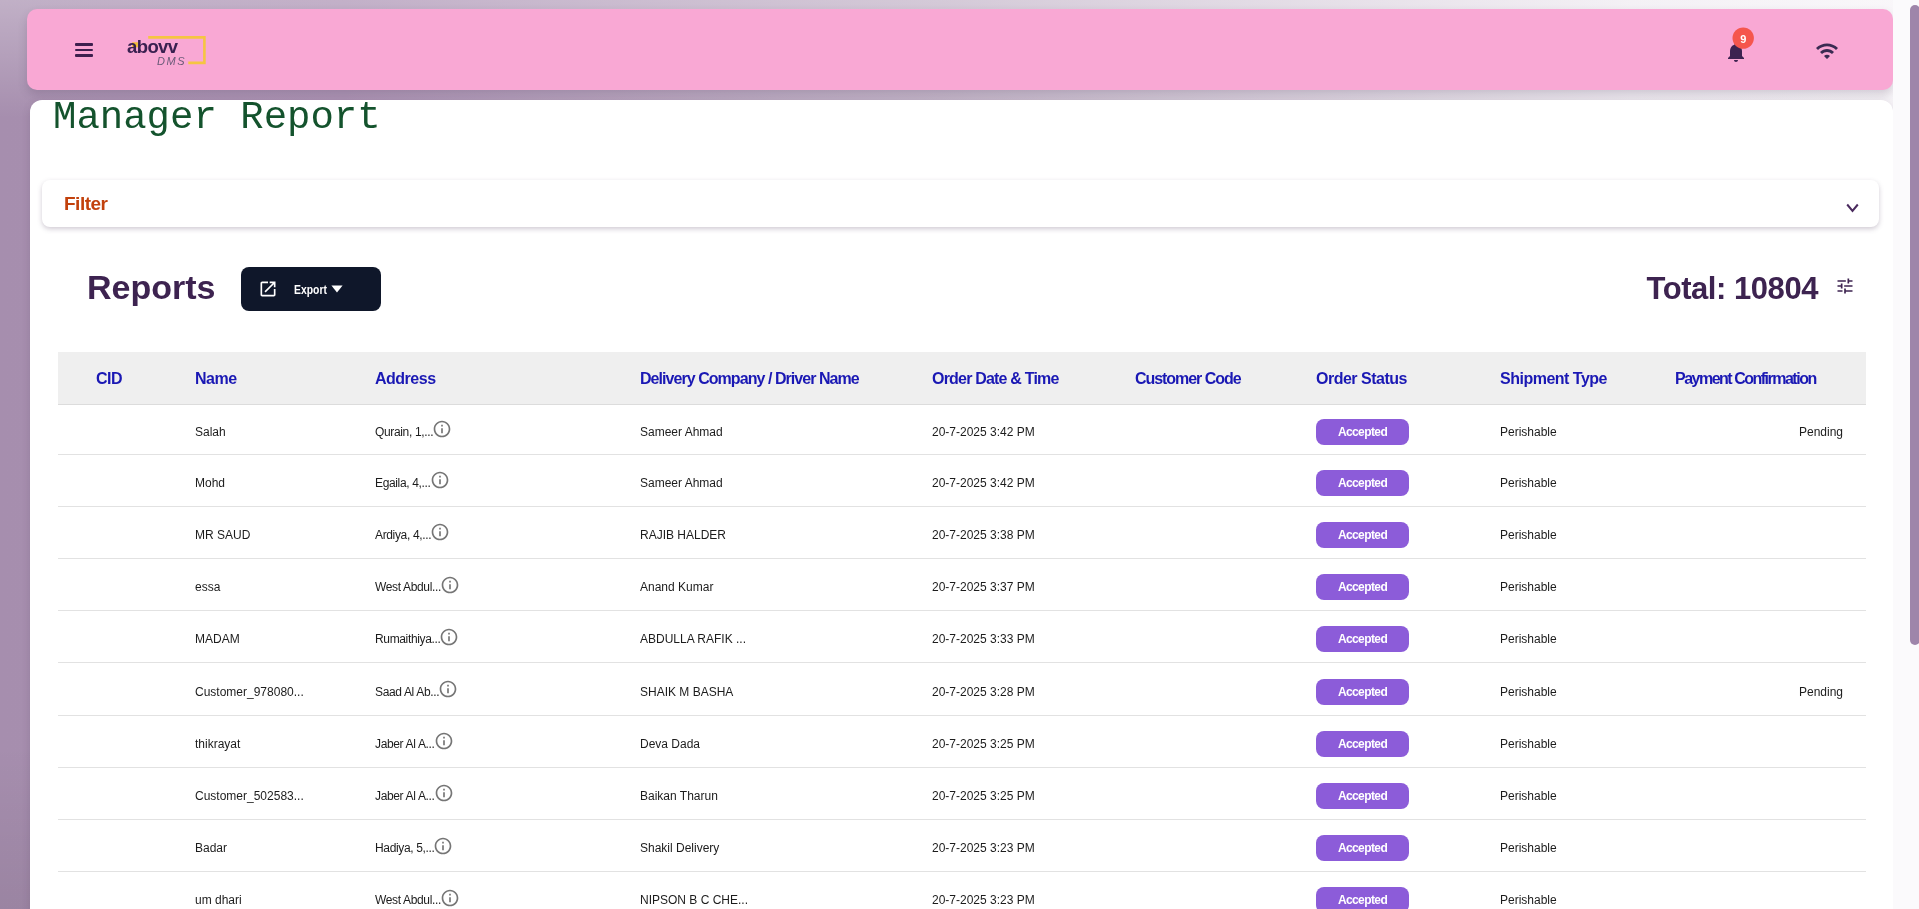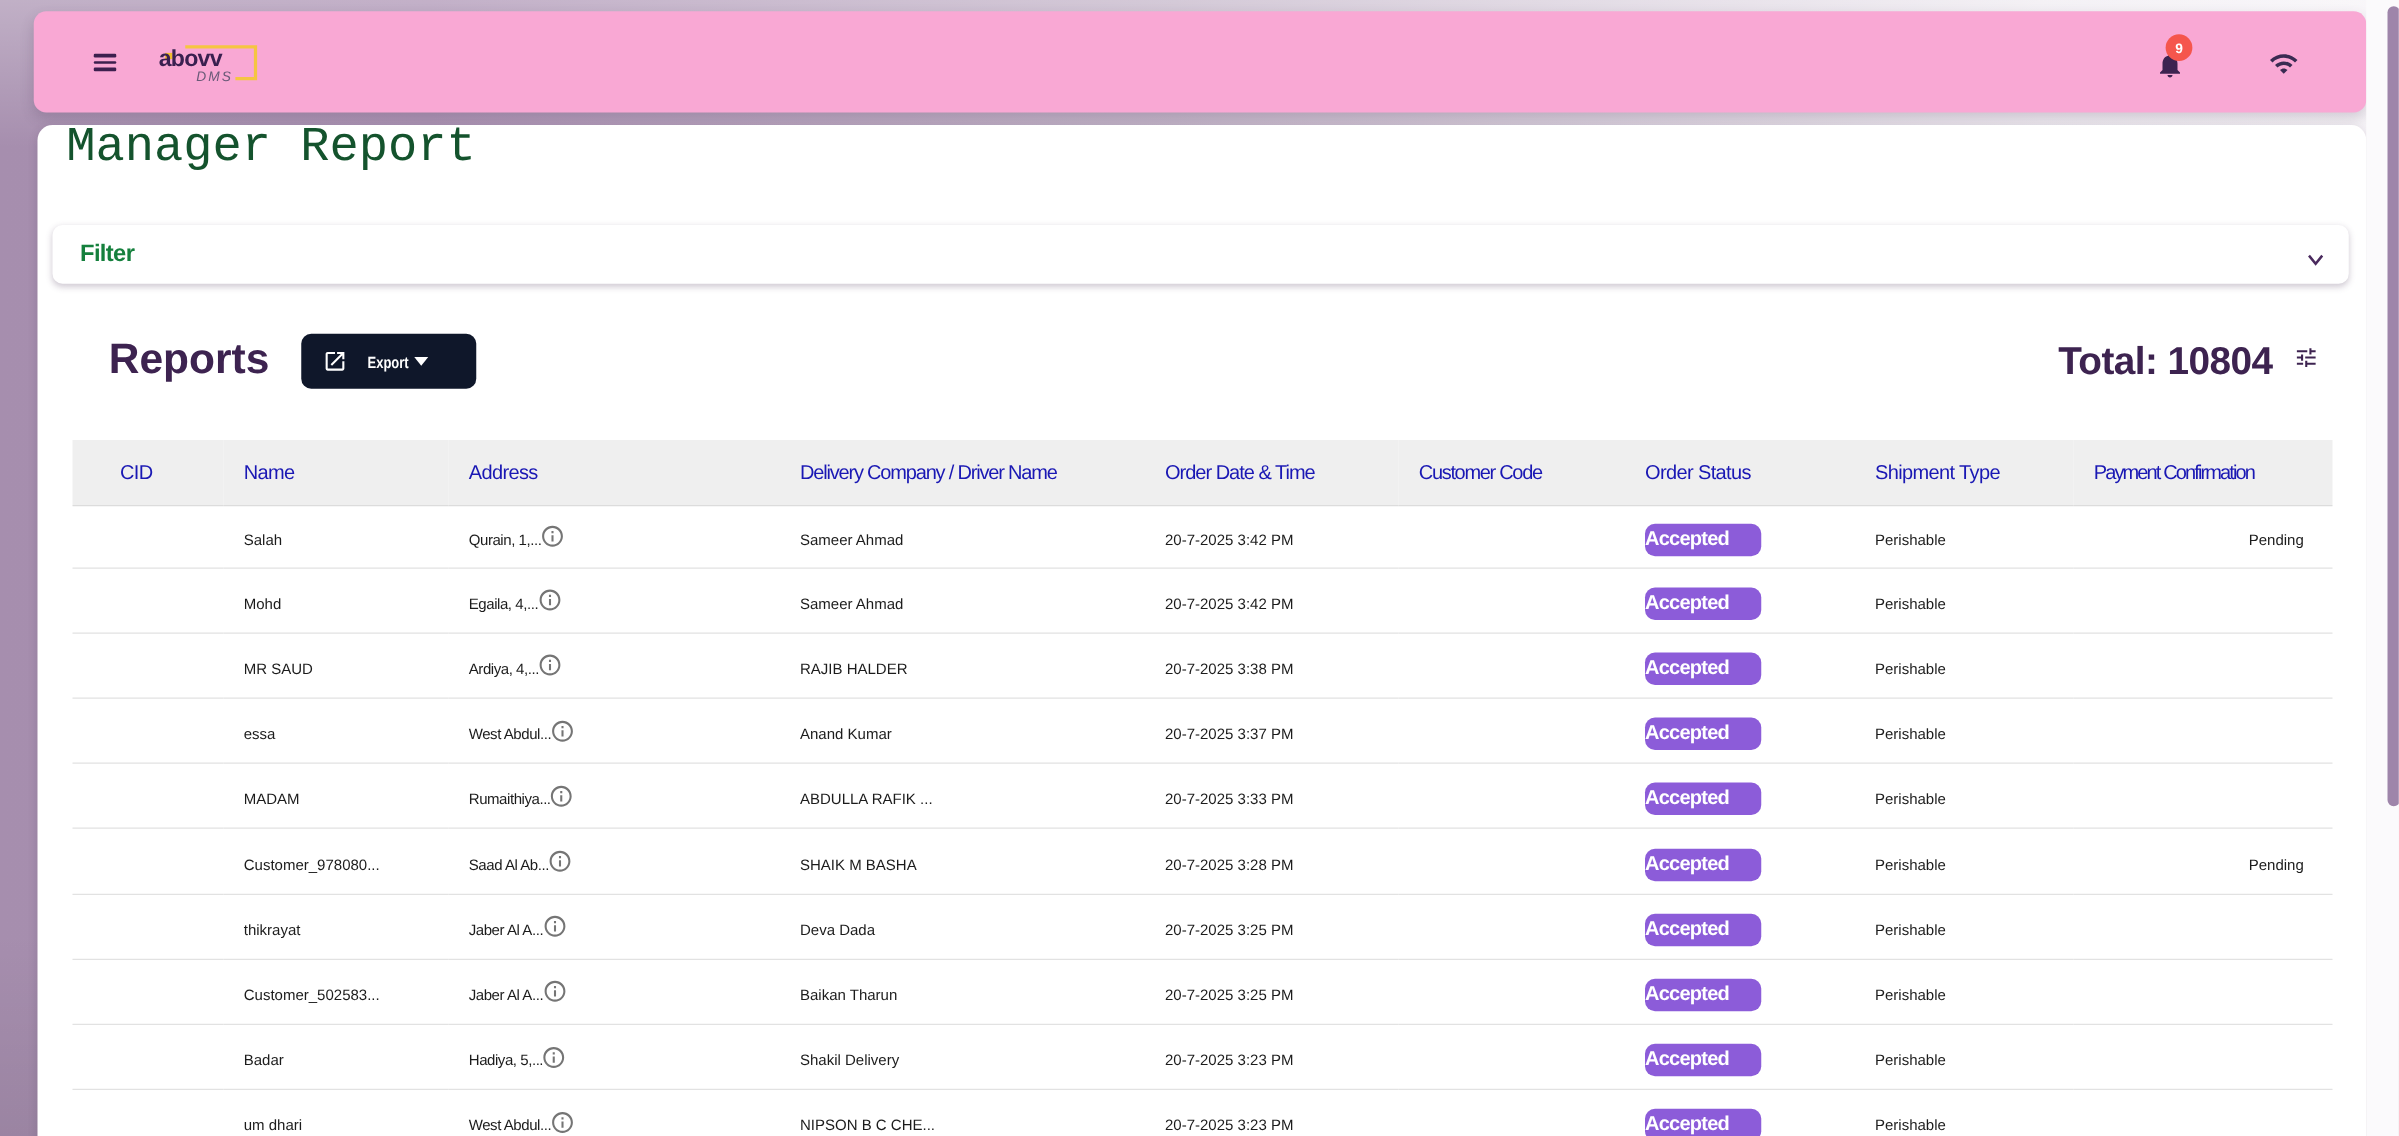"Filter" .filterLbl { color: #15803d -> #c2410c }
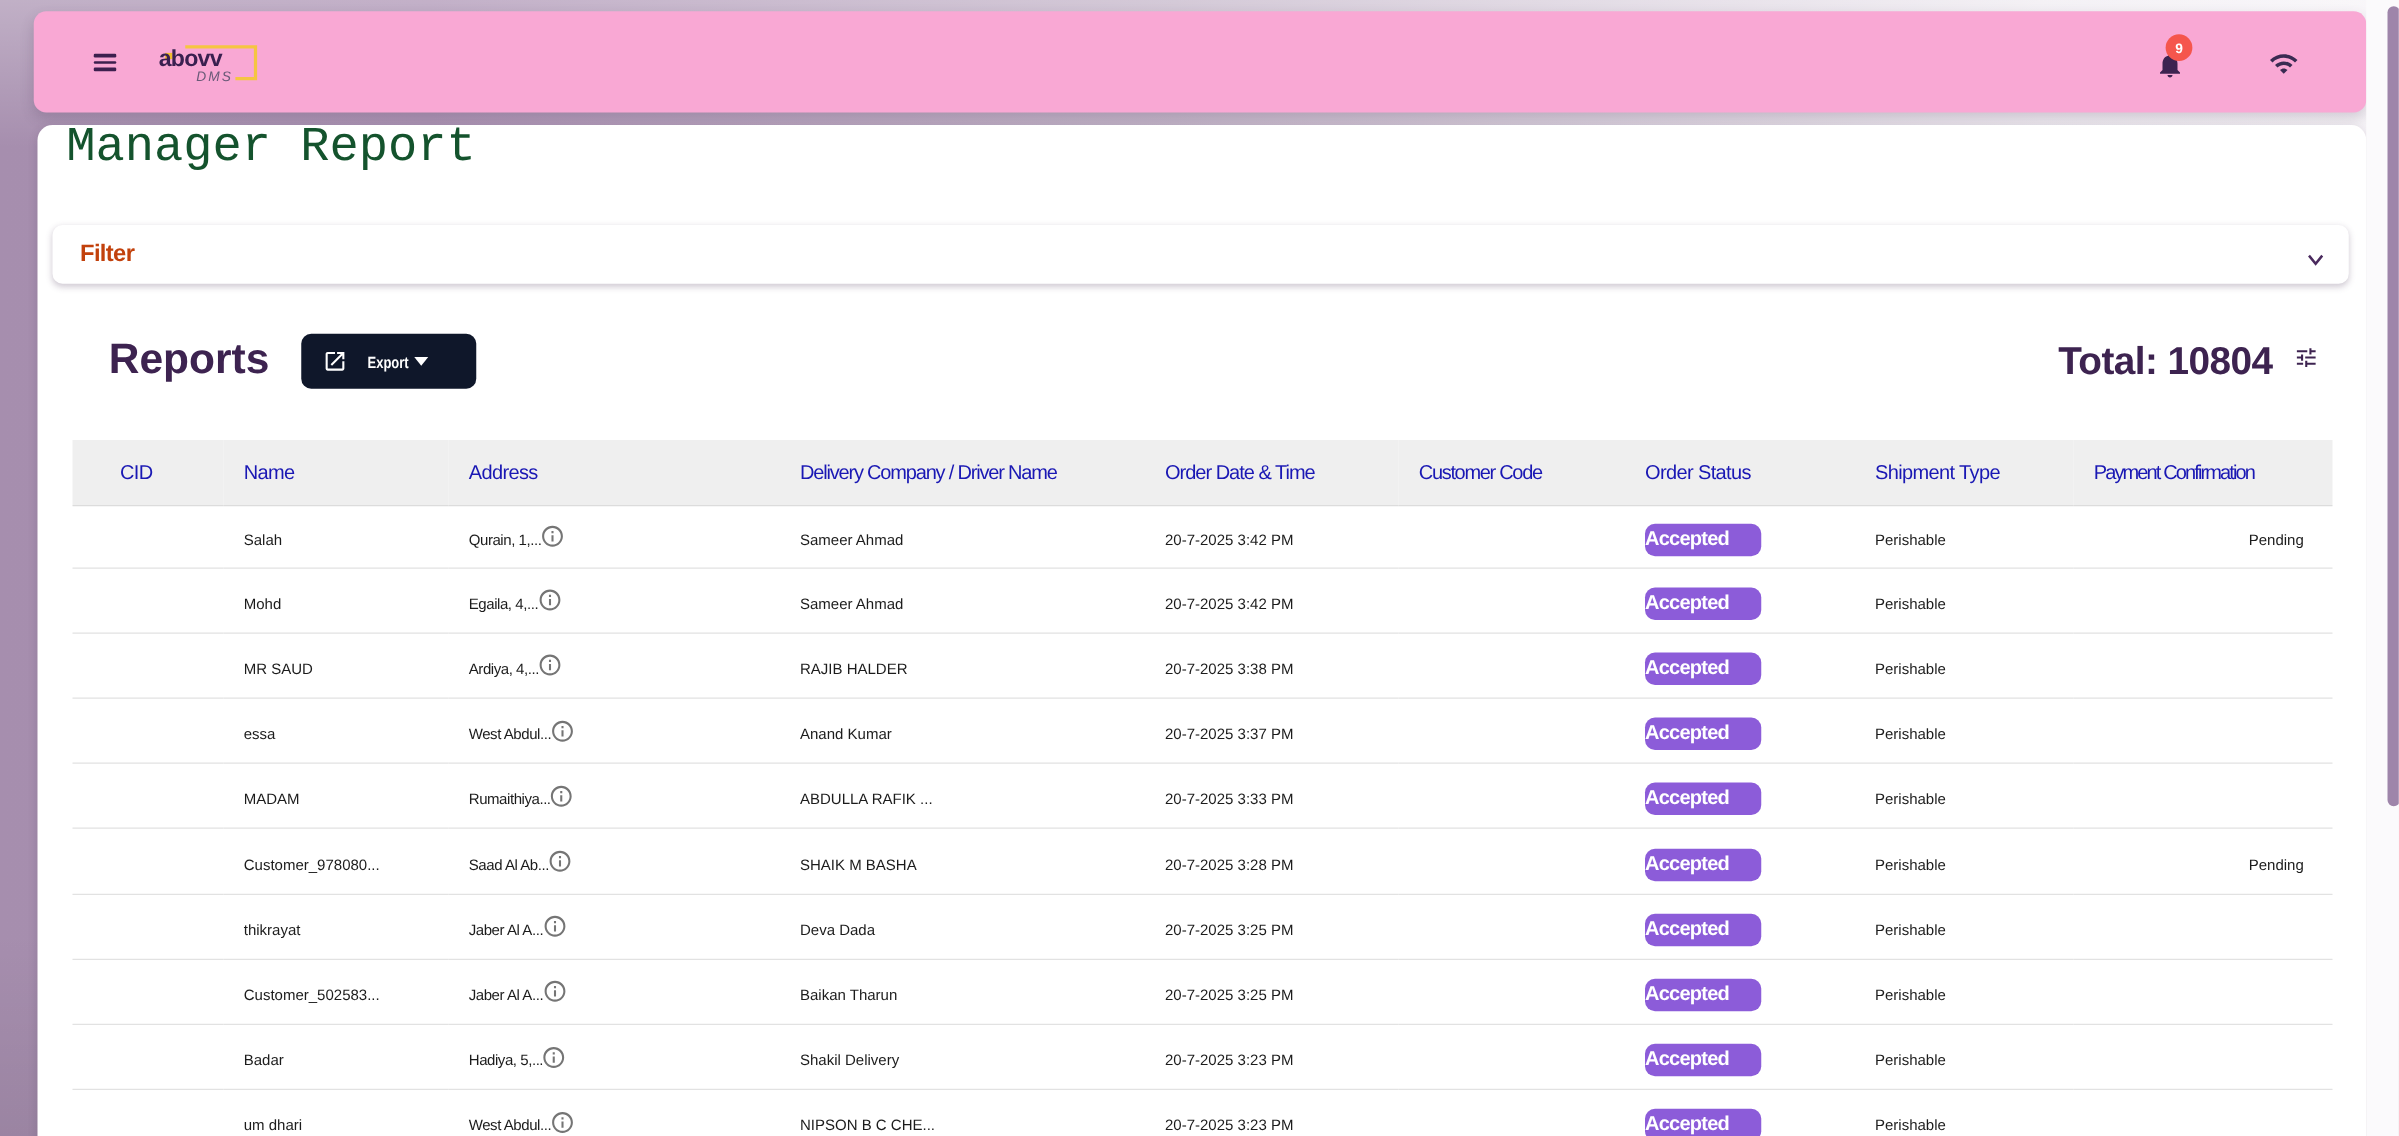"CID" table.rpt th { font-weight: normal -> bold }
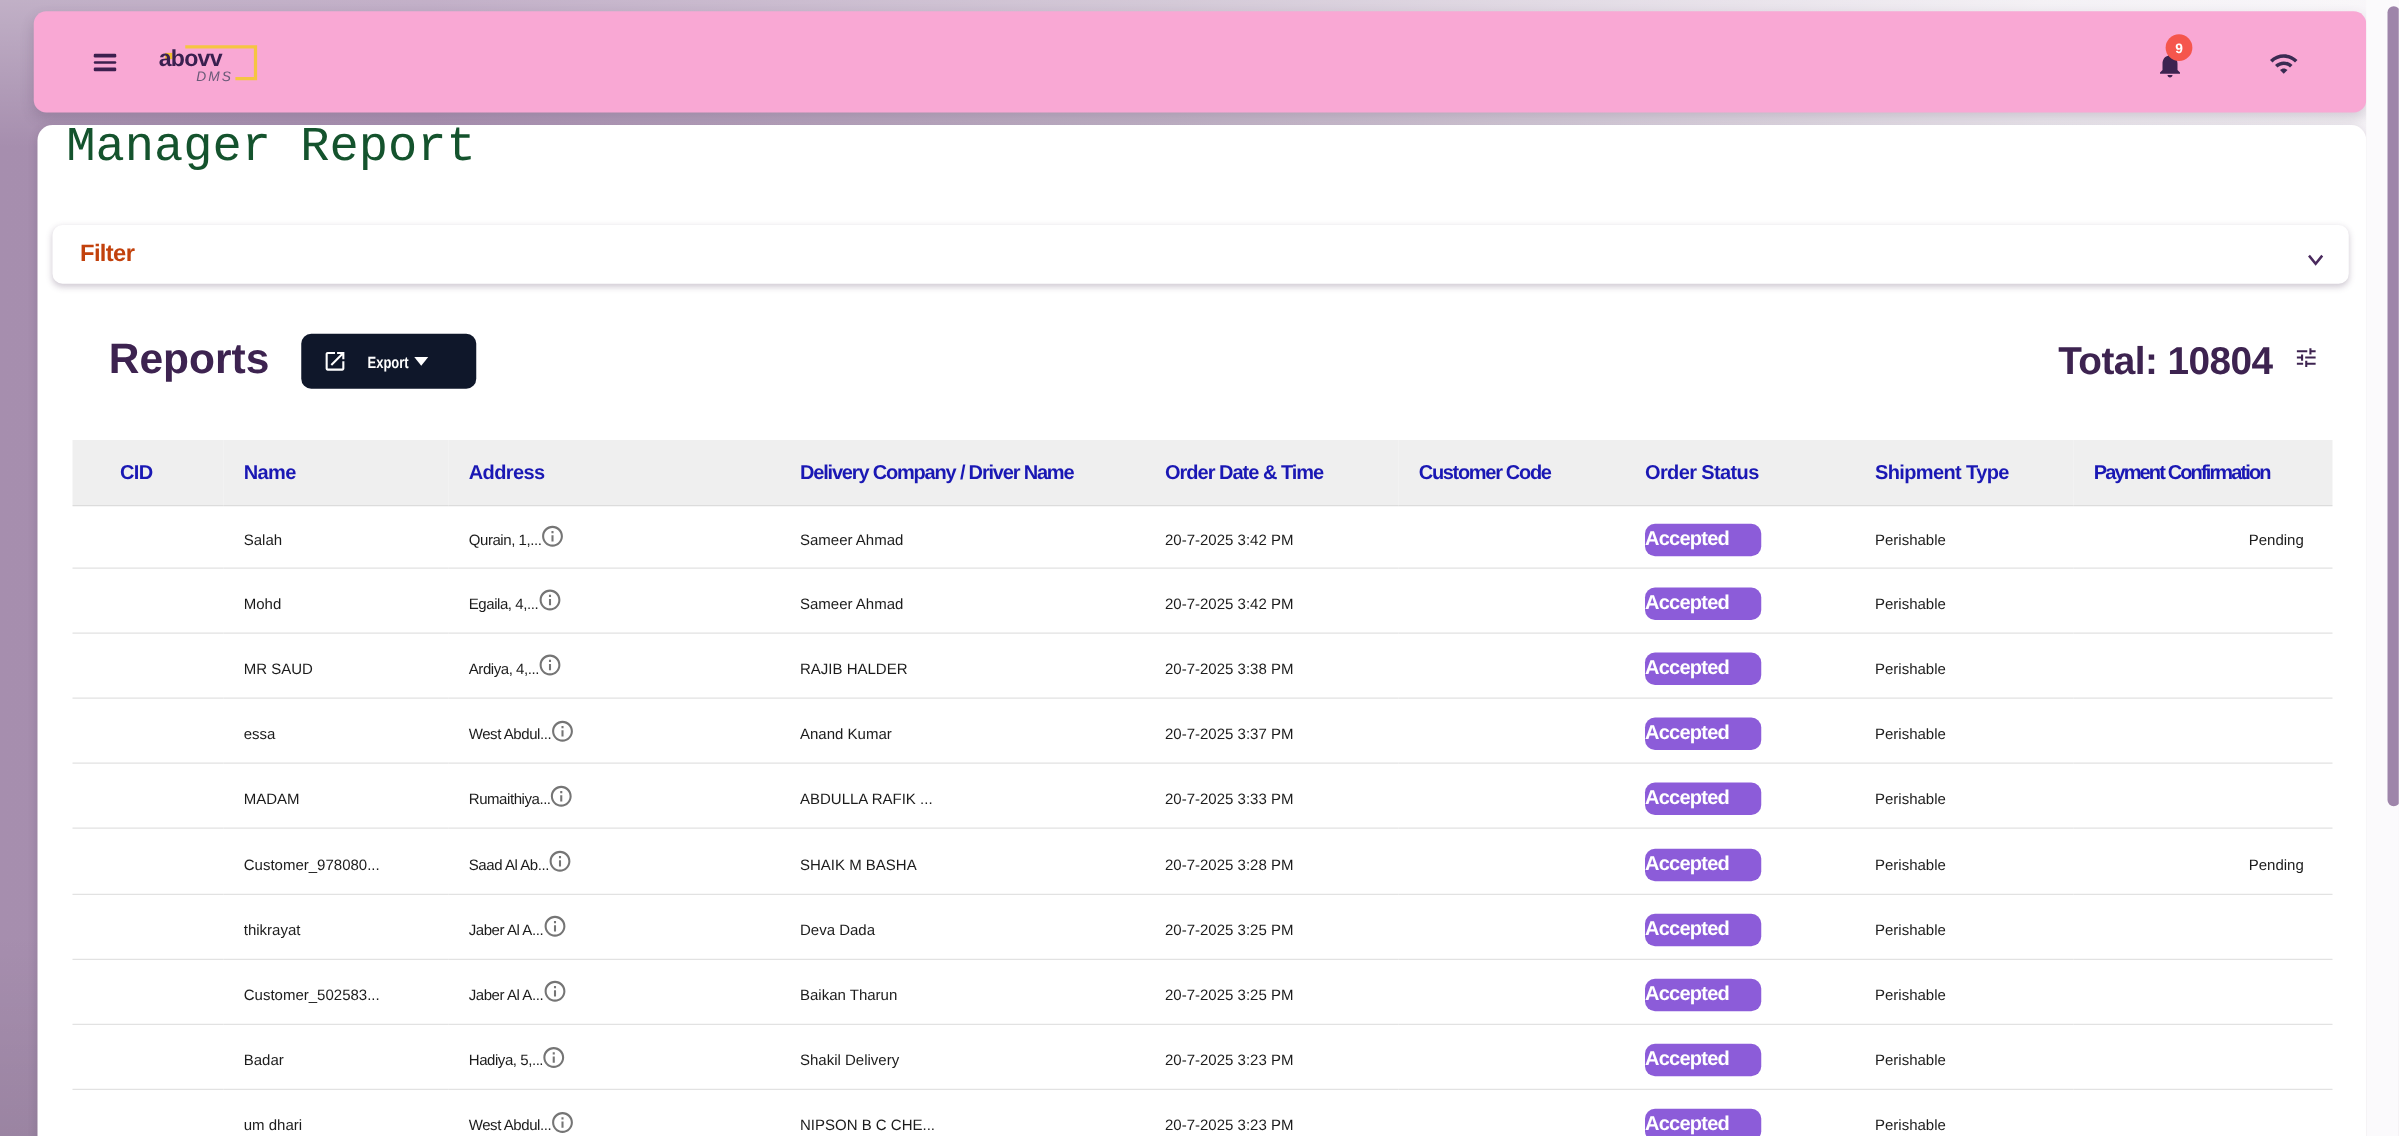"Accepted" .badge { font-size: 16px -> 12px; text-align: none -> center }
